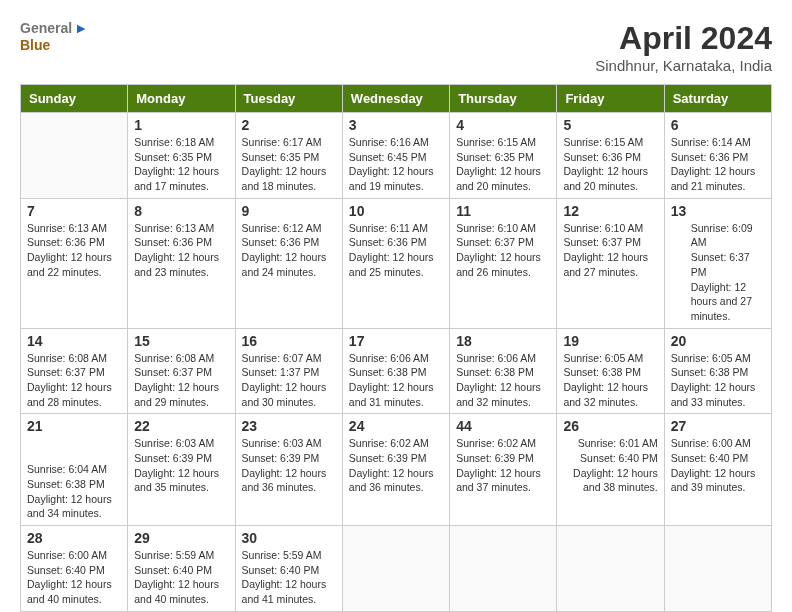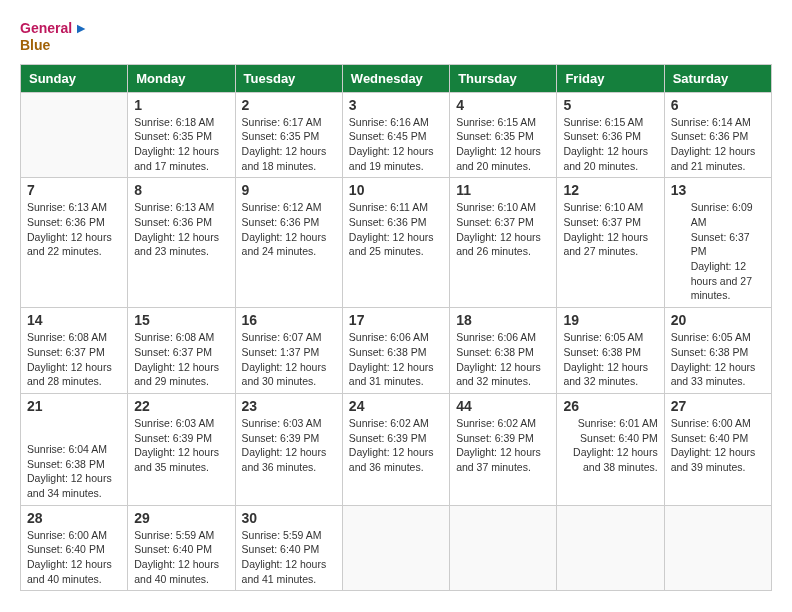"General" span { color: #be185d -> #737373 }
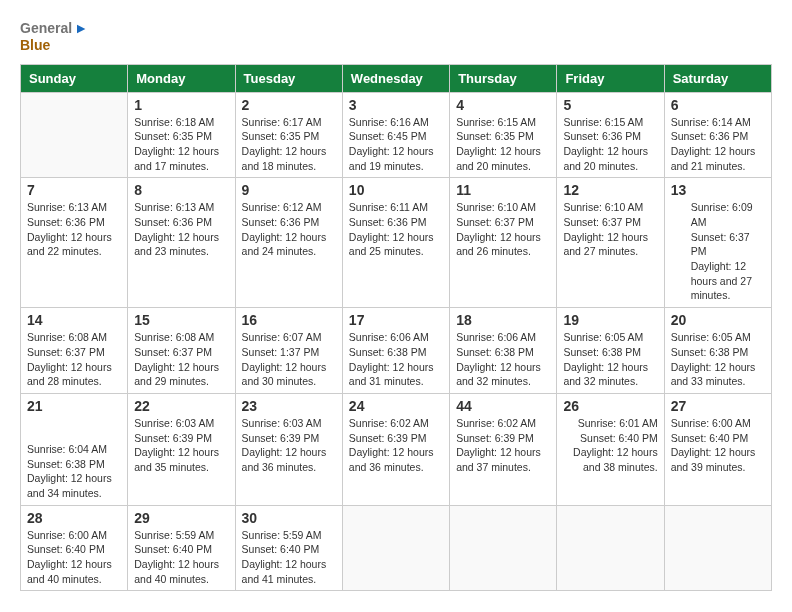"April 2024" div.title-block { html: none -> <div> <div>April 2024</div> <div>Sindhnur, Karnataka, India</div> </div> }
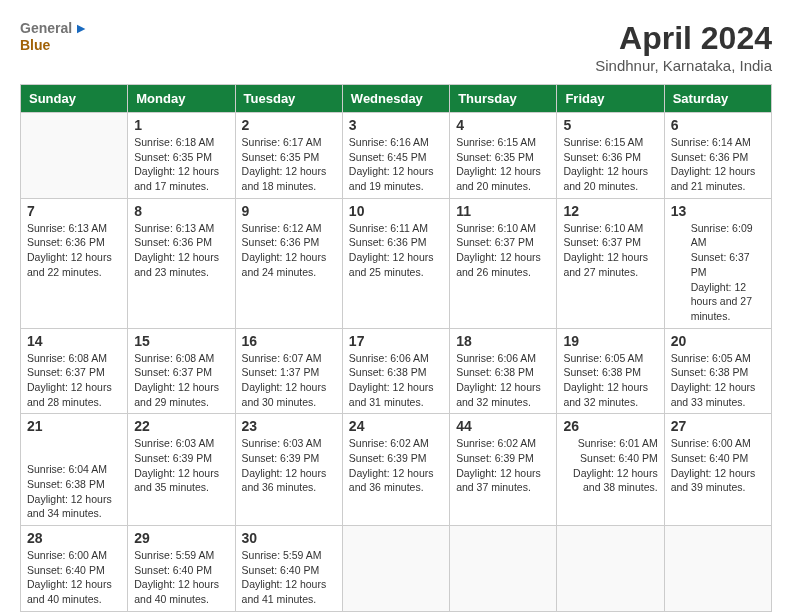"Sunday" .calendar th { background: #15803d -> #4d7c0f }
